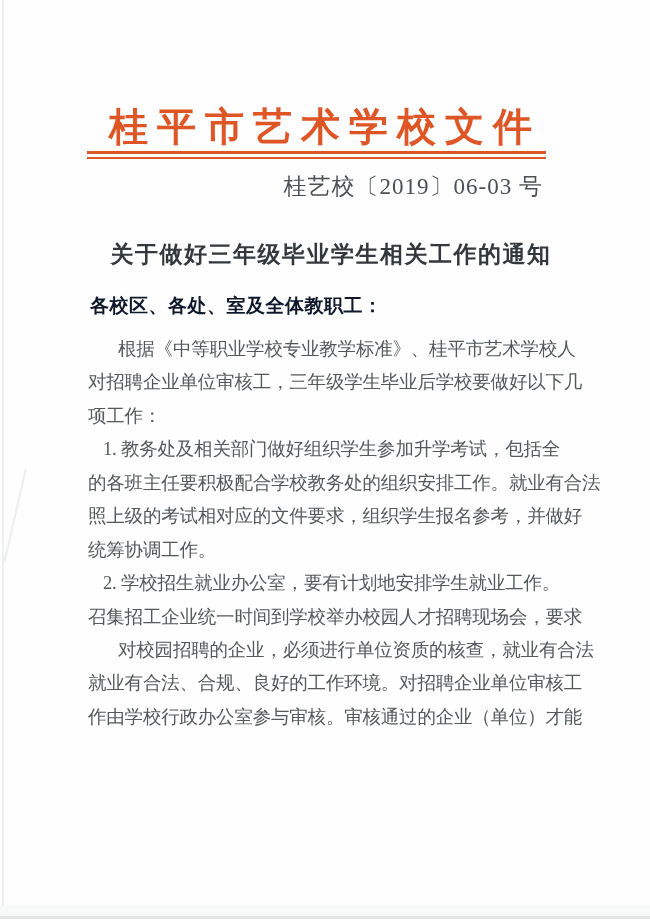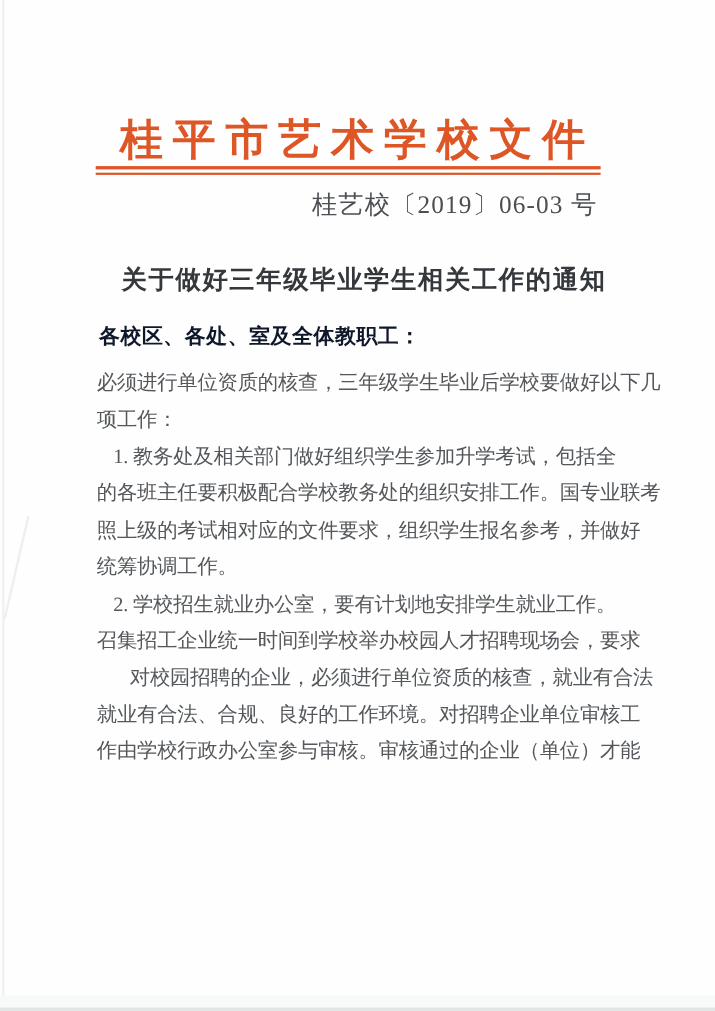"根据《中等职业学校专业教学标准》、桂平市艺术学校人" div.line { html: none -> <div>根据《中等职业学校专业教学标准》、桂平市艺术学校人</div> }
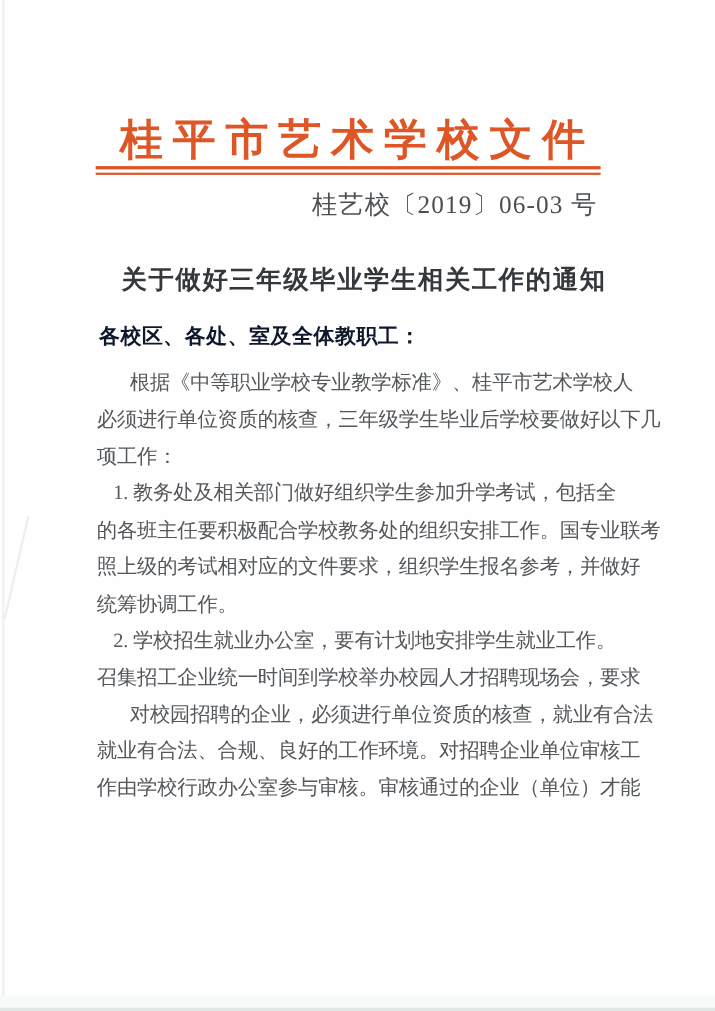"必须进行单位资质的核查，三年级学生毕业后学校要做好以下几" div.line { text: 必须进行单位资质的核查 -> 对招聘企业单位审核工 }
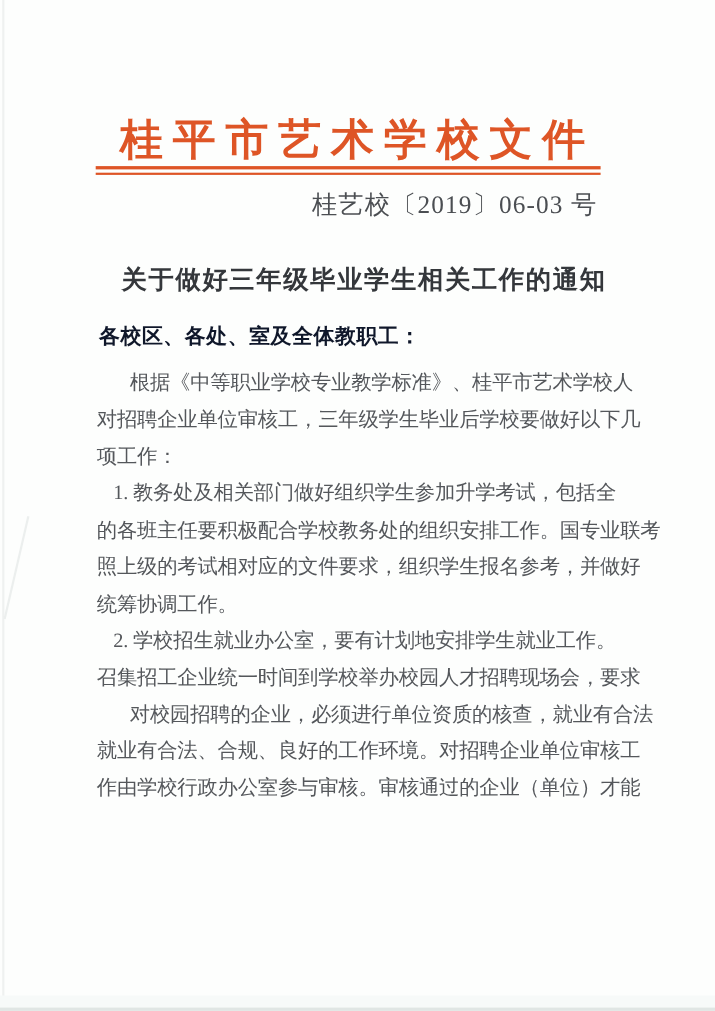"的各班主任要积极配合学校教务处的组织安排工作。国专业联考" div.line { text: 国专业联考 -> 就业有合法 }
